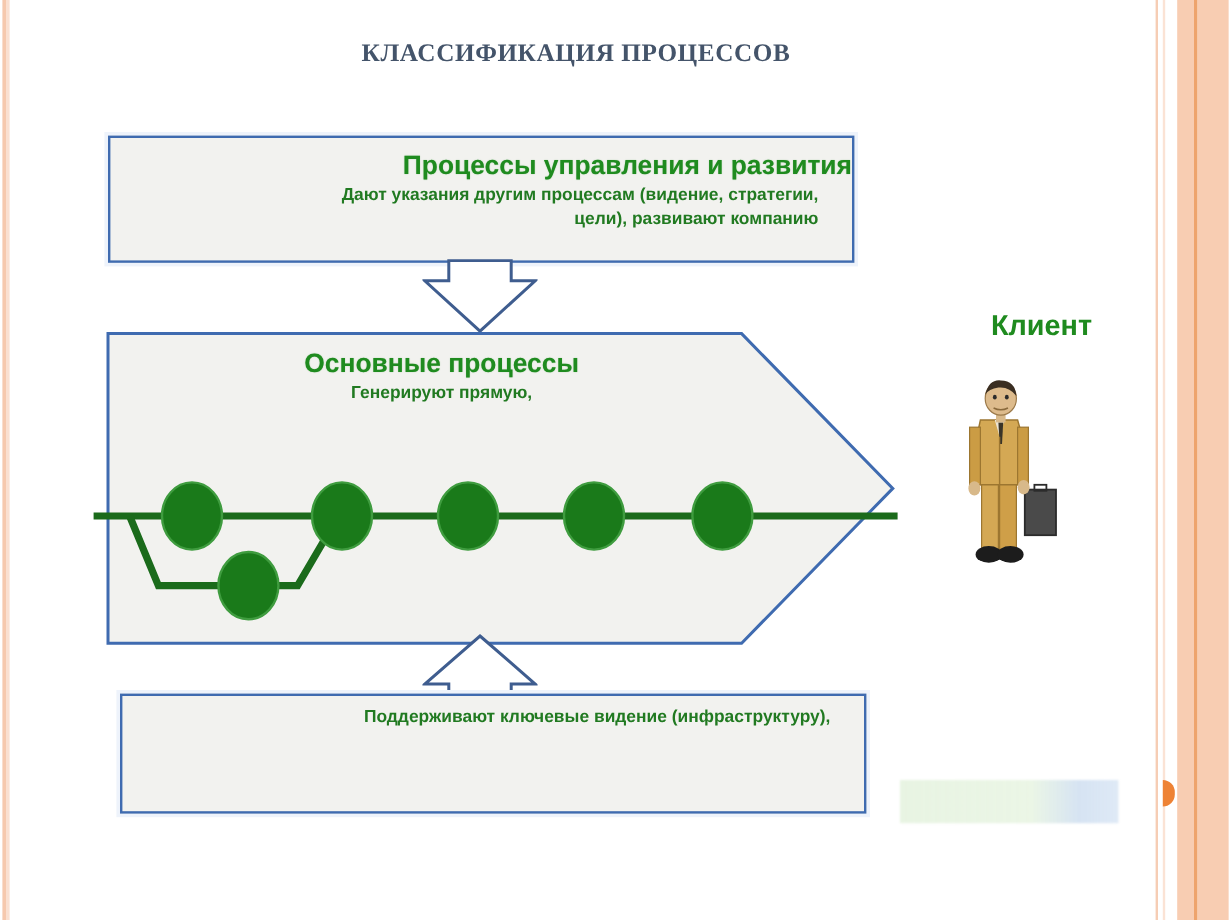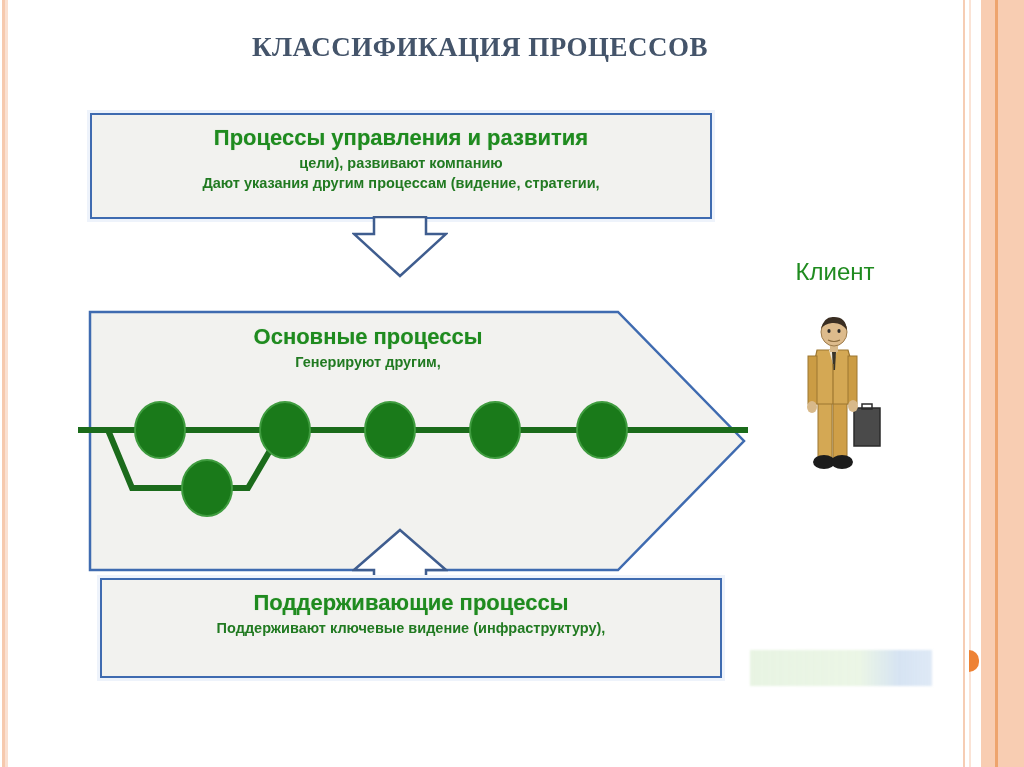"КЛАССИФИКАЦИЯ ПРОЦЕССОВ" .slide-title { font-size: 27px -> 21px }
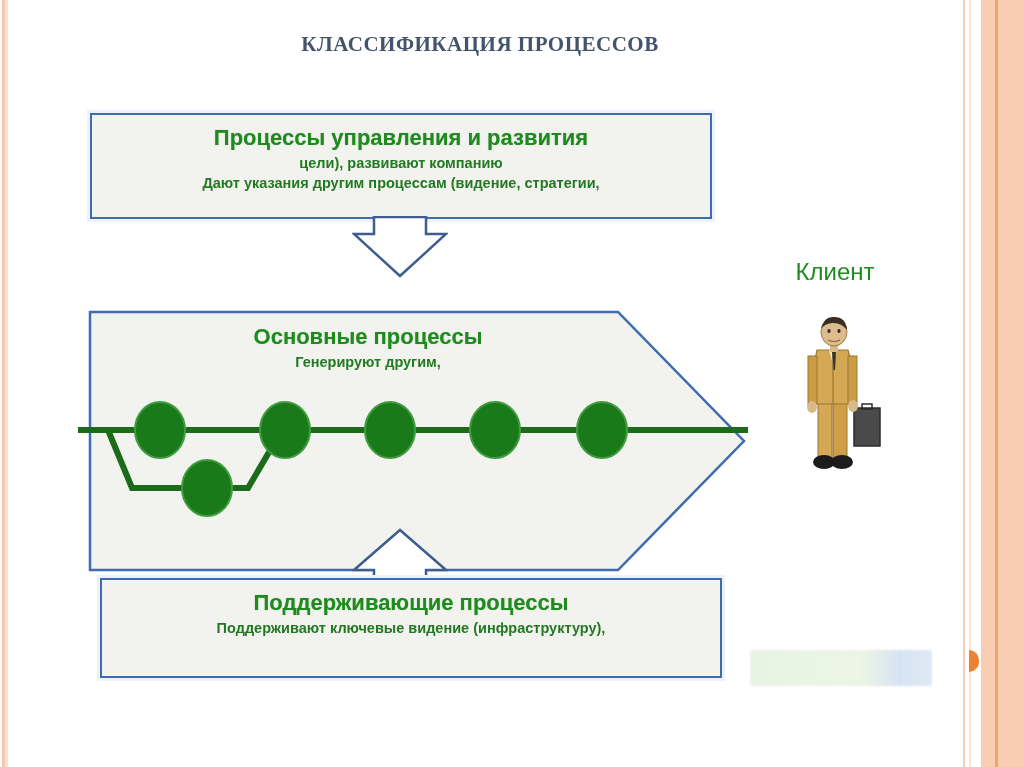"Процессы управления и развития" .proc-box { text-align: center -> right }
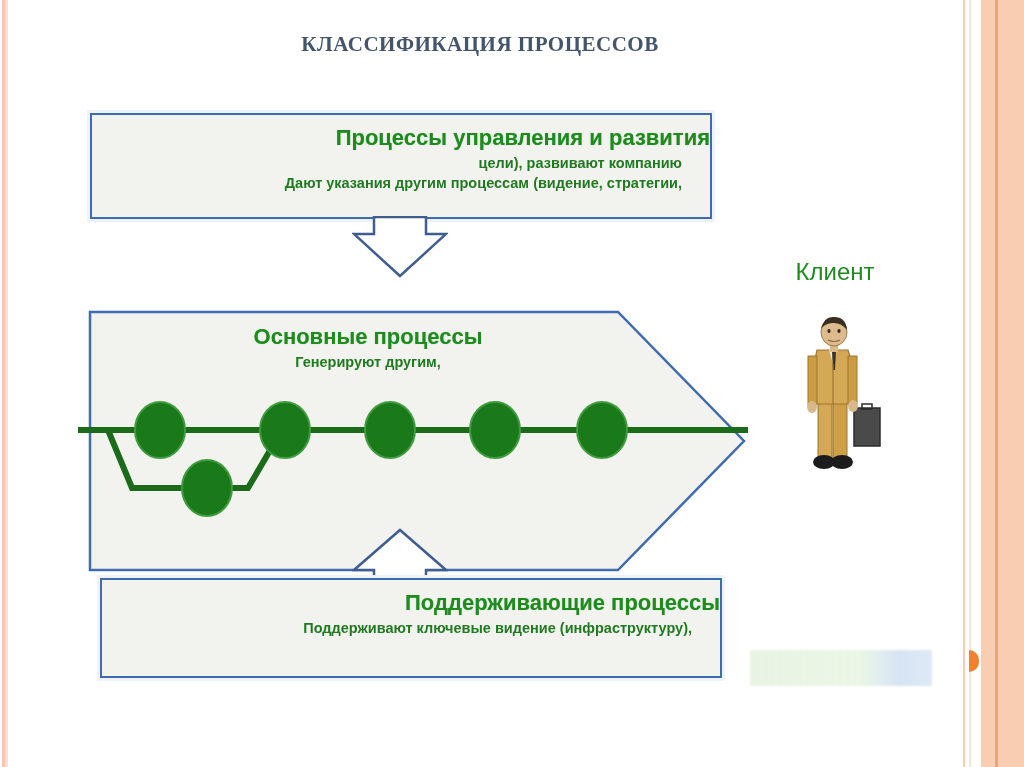"цели), развивают компанию" div.box-sub { order: before "Дают указания другим процессам (видение," -> after "Дают указания другим процессам (видение," }
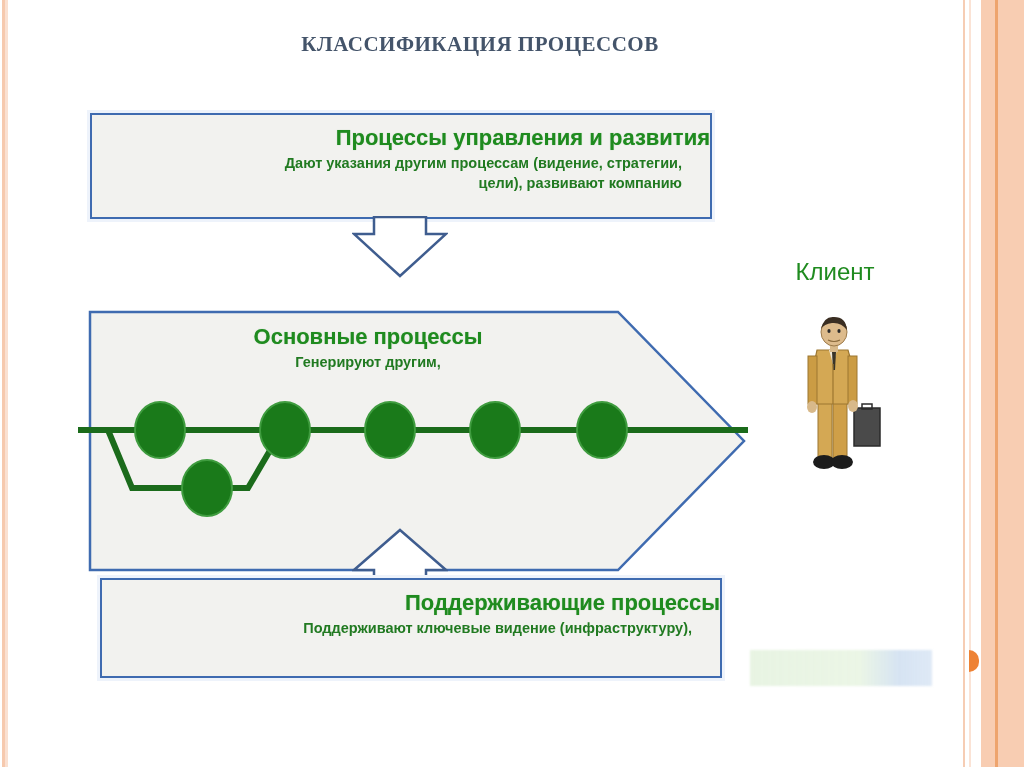"Клиент" .client-label { font-weight: normal -> bold; text-align: center -> right }
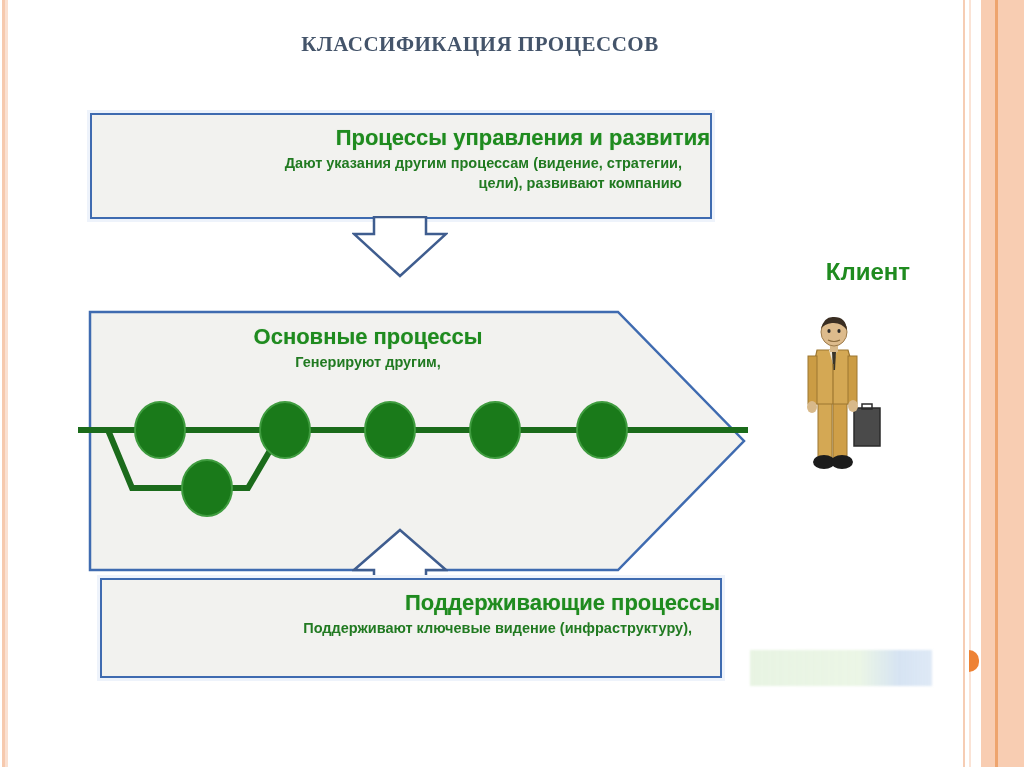"Основные процессы" .chevron-wrap { margin-top: 34px -> none }
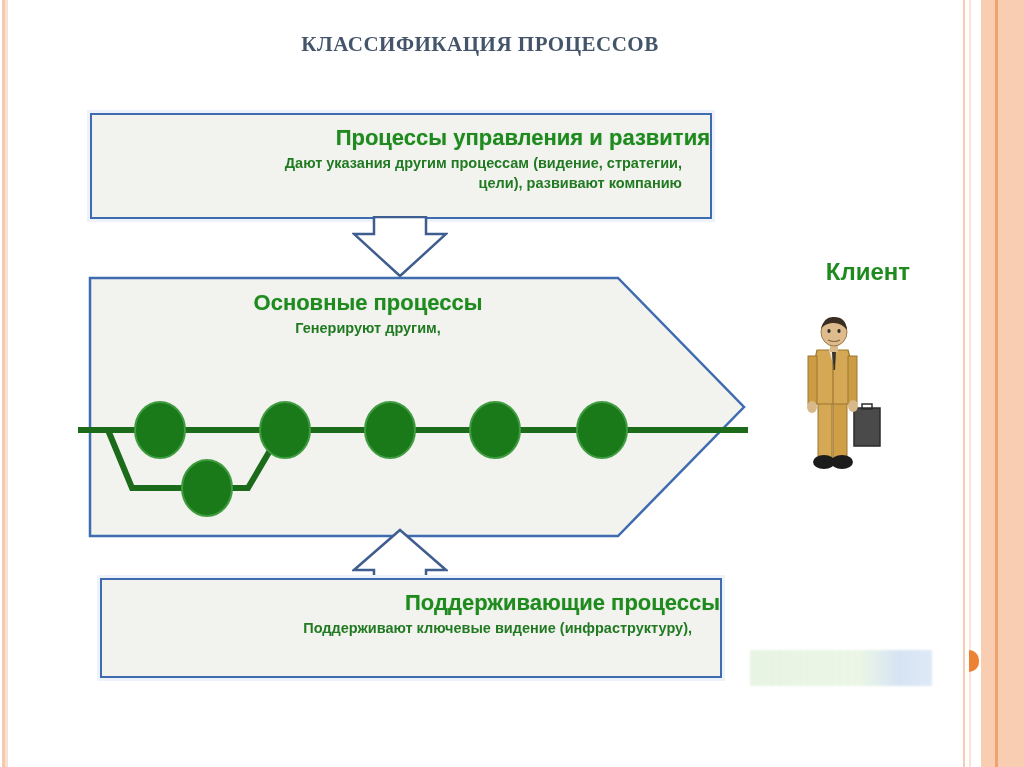"Генерируют другим," div.box-sub { text: другим -> прямую }
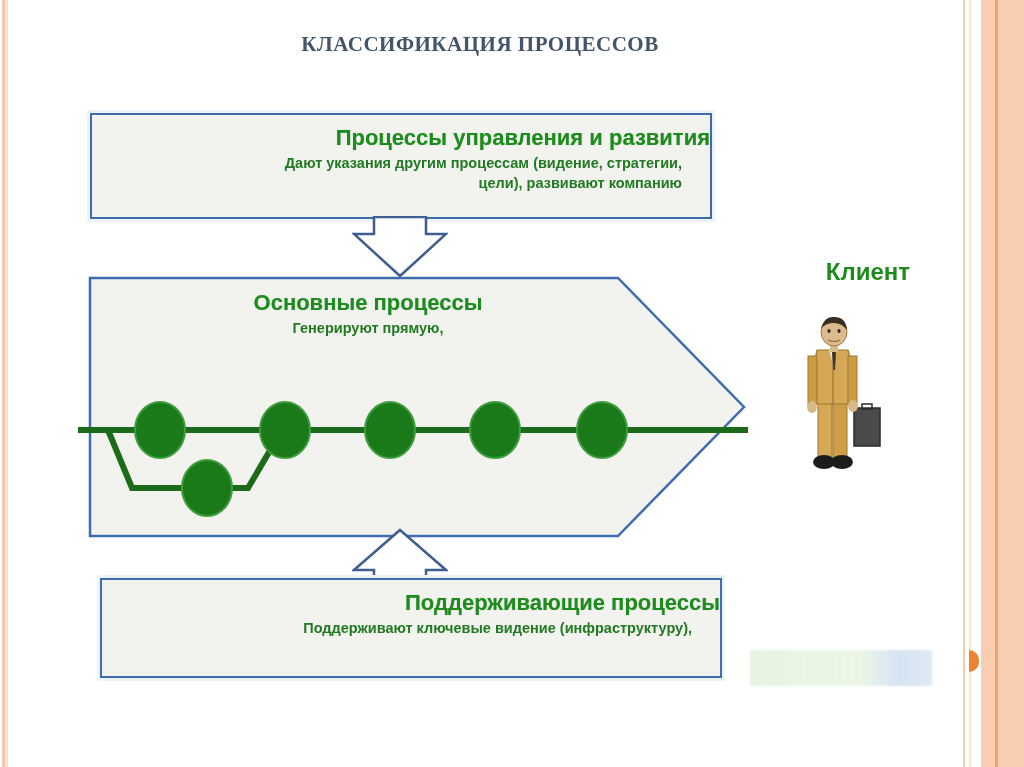"Поддерживающие процессы" div.box-title { html: <div>Поддерживающие процессы</div> -> none }
